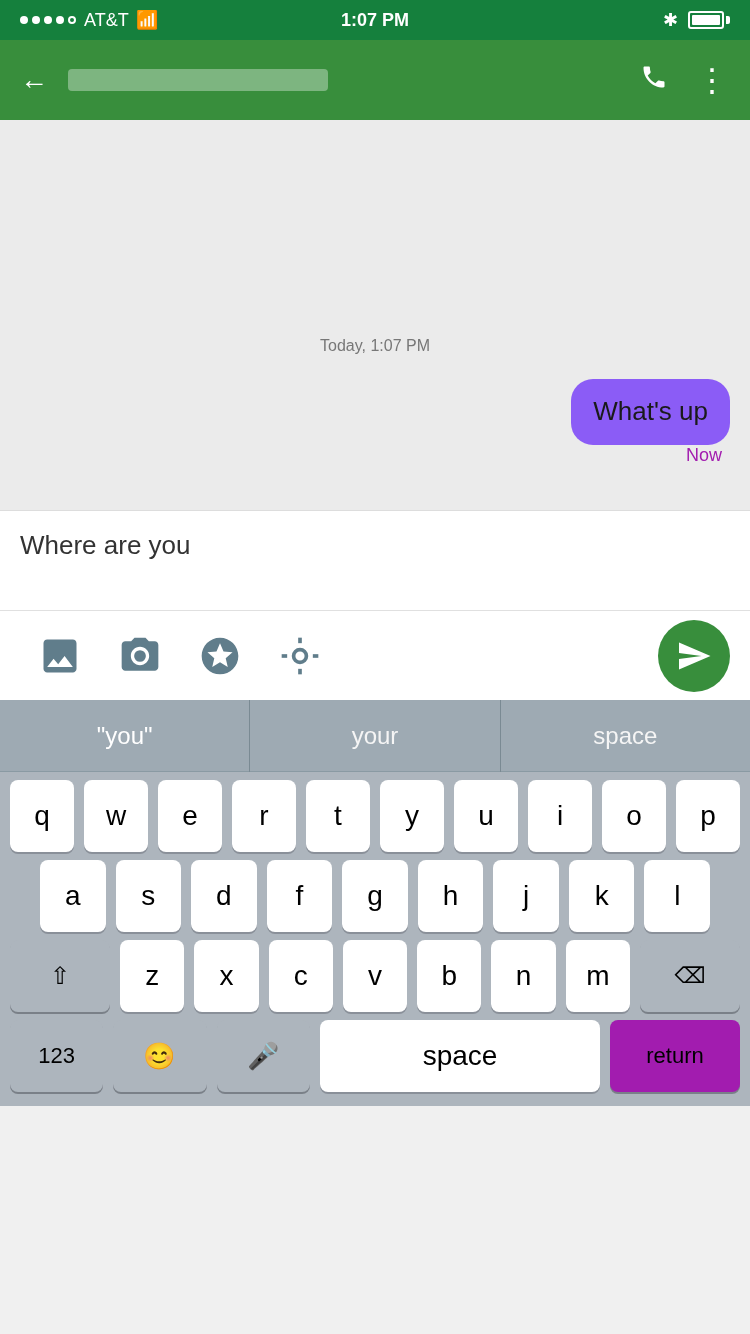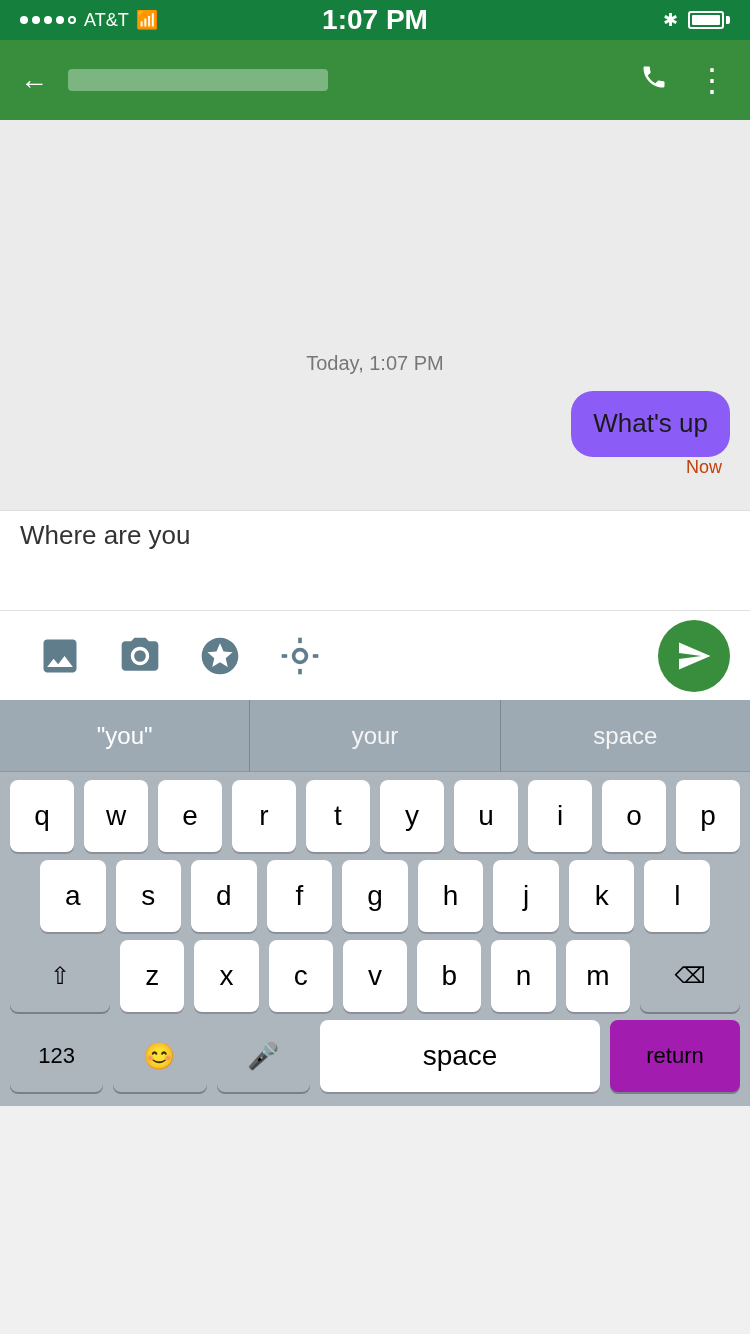"1:07 PM" .time-center { font-size: 28px -> 18px }
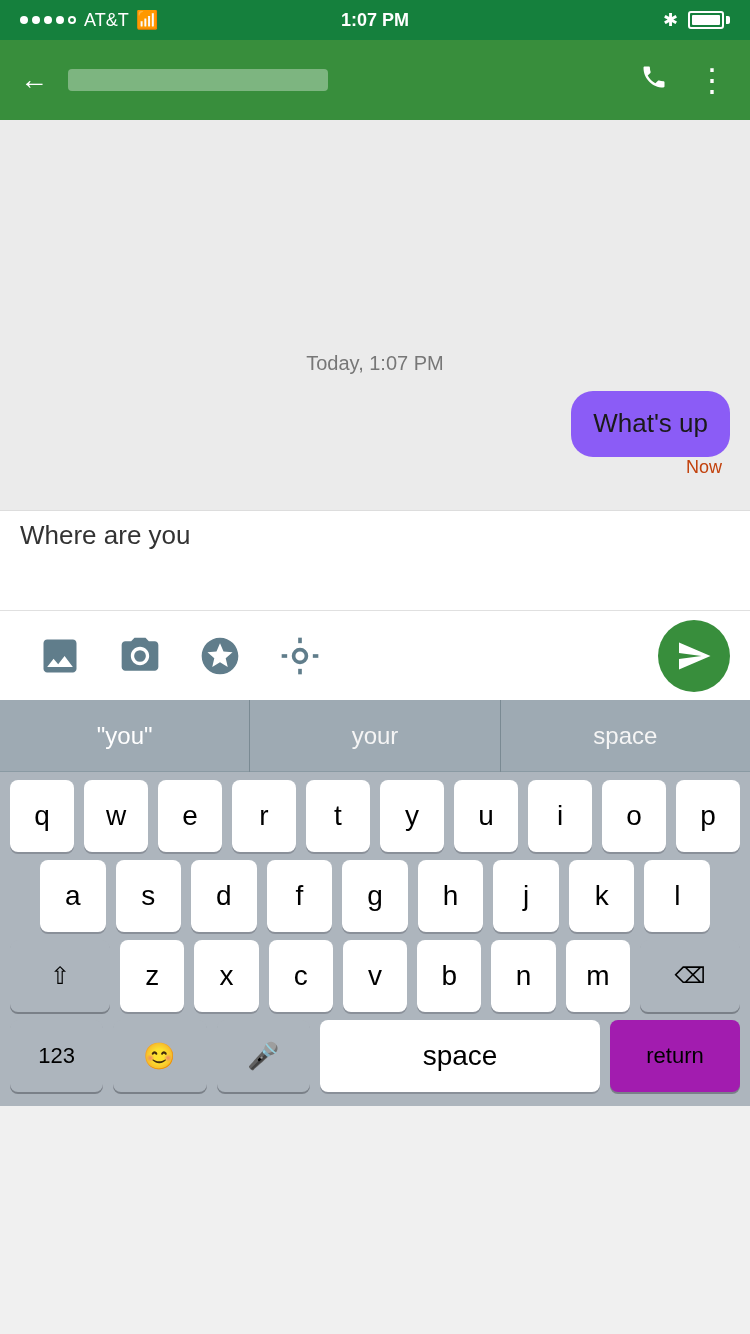"Today, 1:07 PM" .timestamp-center { font-size: 20px -> 16px; margin-bottom: 16px -> 24px }
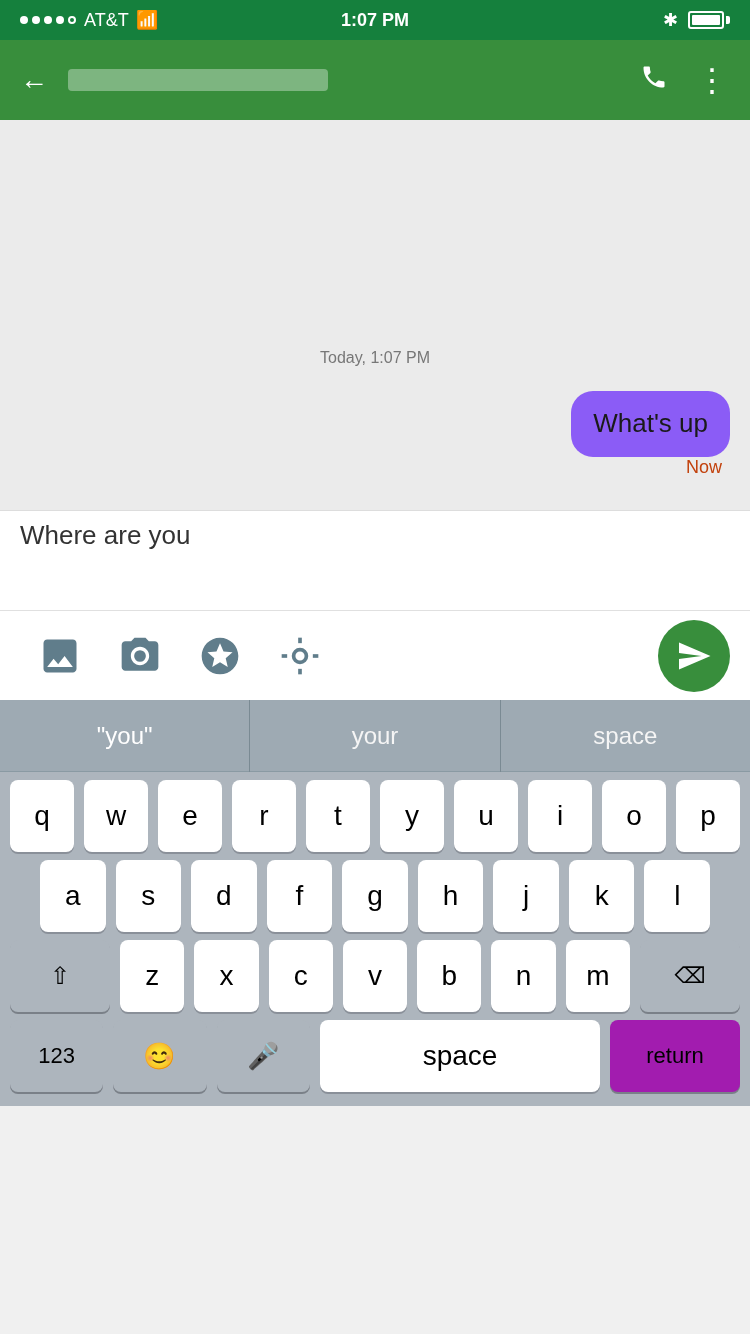"Now" .message-time { color: #c2410c -> #a21caf; margin-bottom: 4px -> 16px }
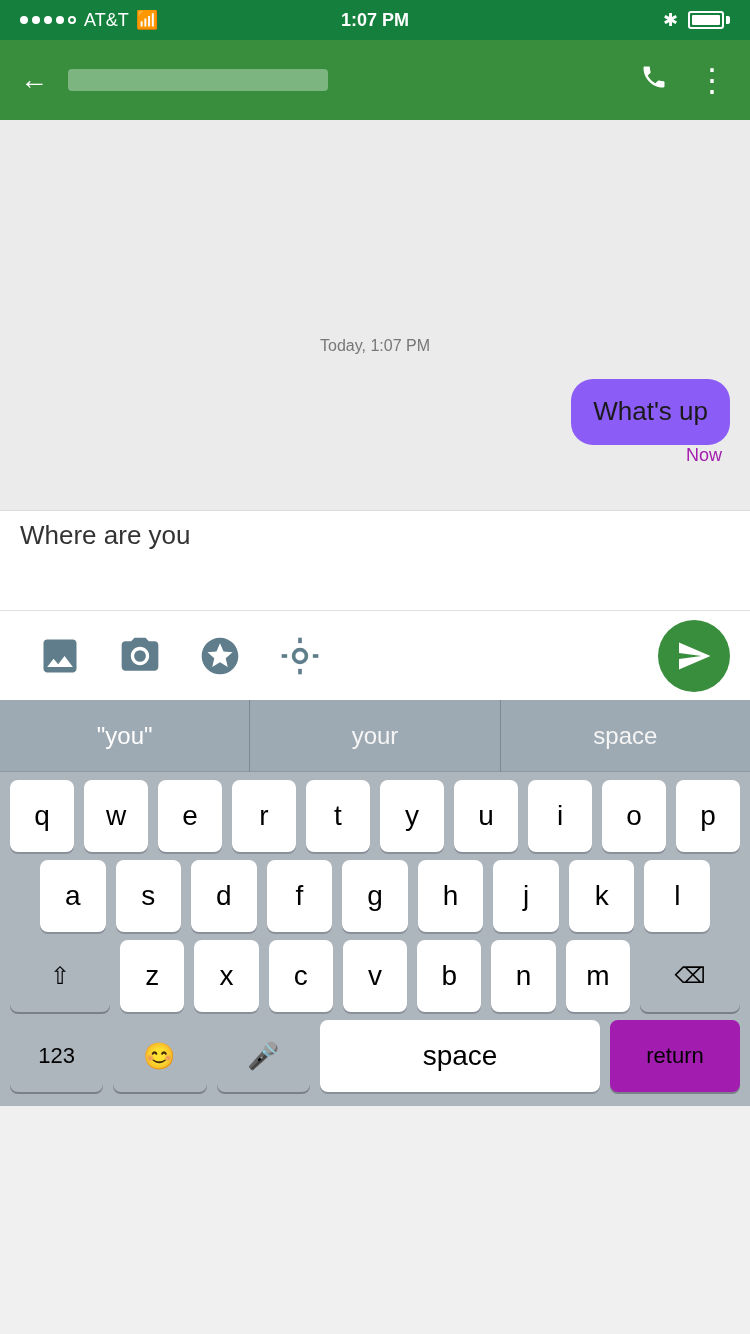"Where are you" .input-area { padding: 8px 20px 14px 20px -> 18px 20px 14px 20px }
